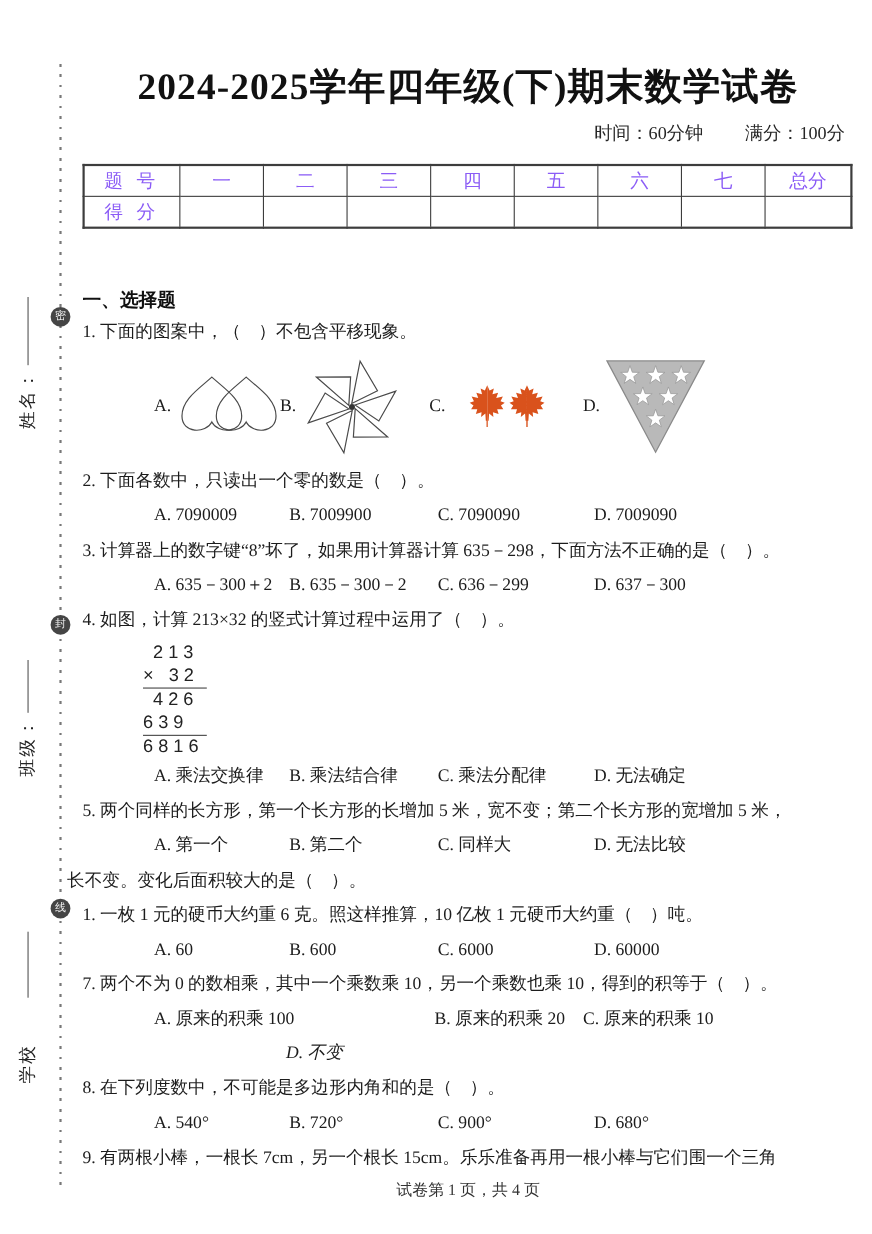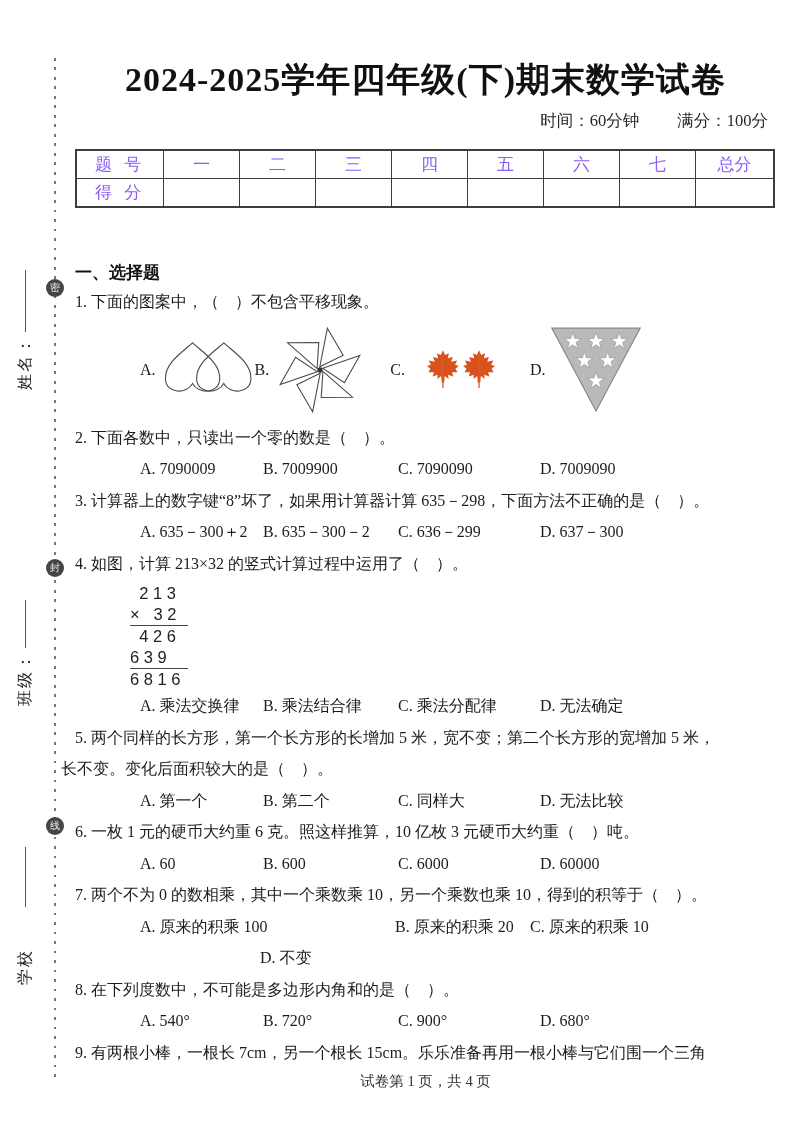"长不变。变化后面积较大的是（ ）。" div.ln { order: before "A. 第一个" -> after "A. 第一个" }
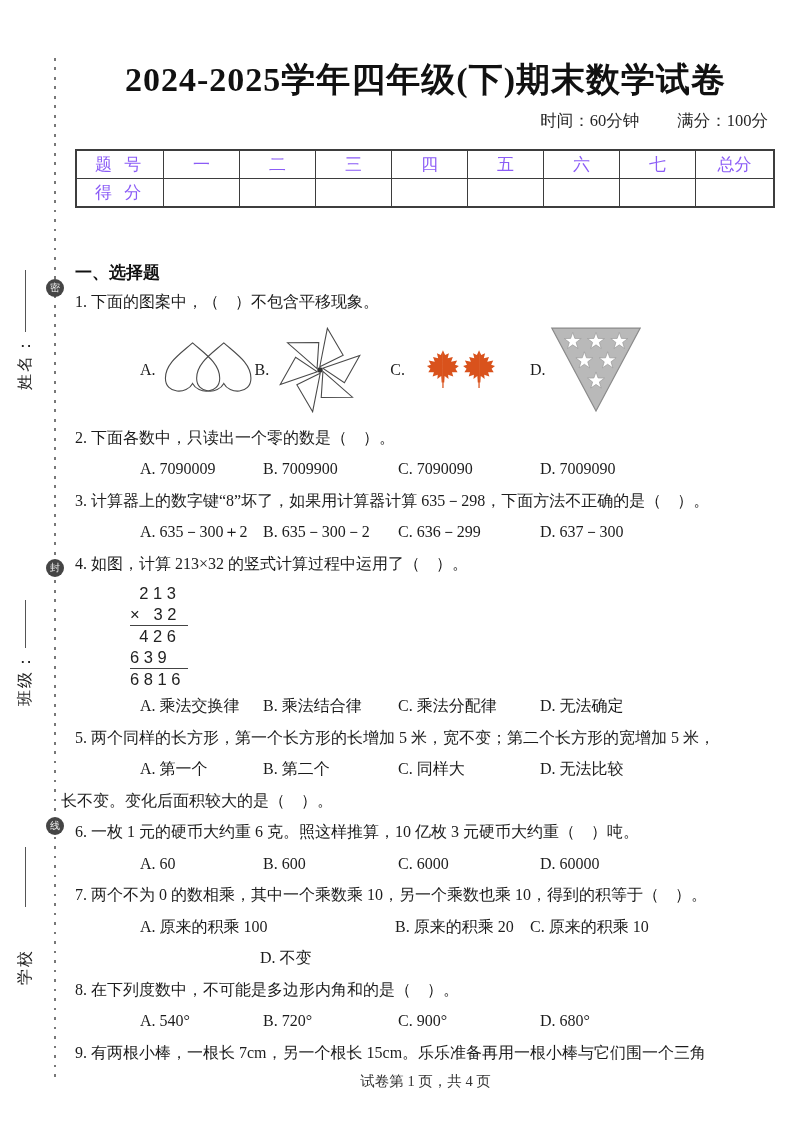"6. 一枚 1 元的硬币大约重 6" div.ln { text: 6. 一枚 1 元的硬币大约重 6 克。照这样推算，10 亿枚 3 -> 1. 一枚 1 元的硬币大约重 6 克。照这样推算，10 亿枚 1 }
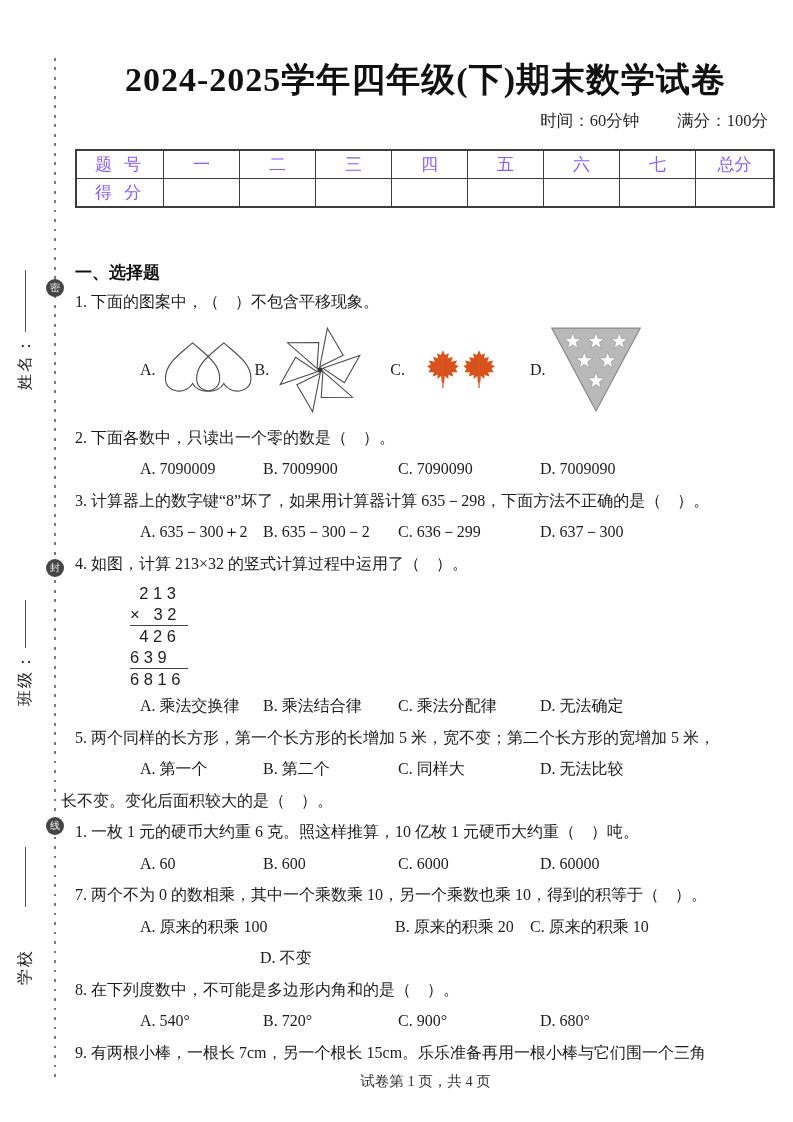"D. 不变" .opts-d2 { font-style: none -> italic }
